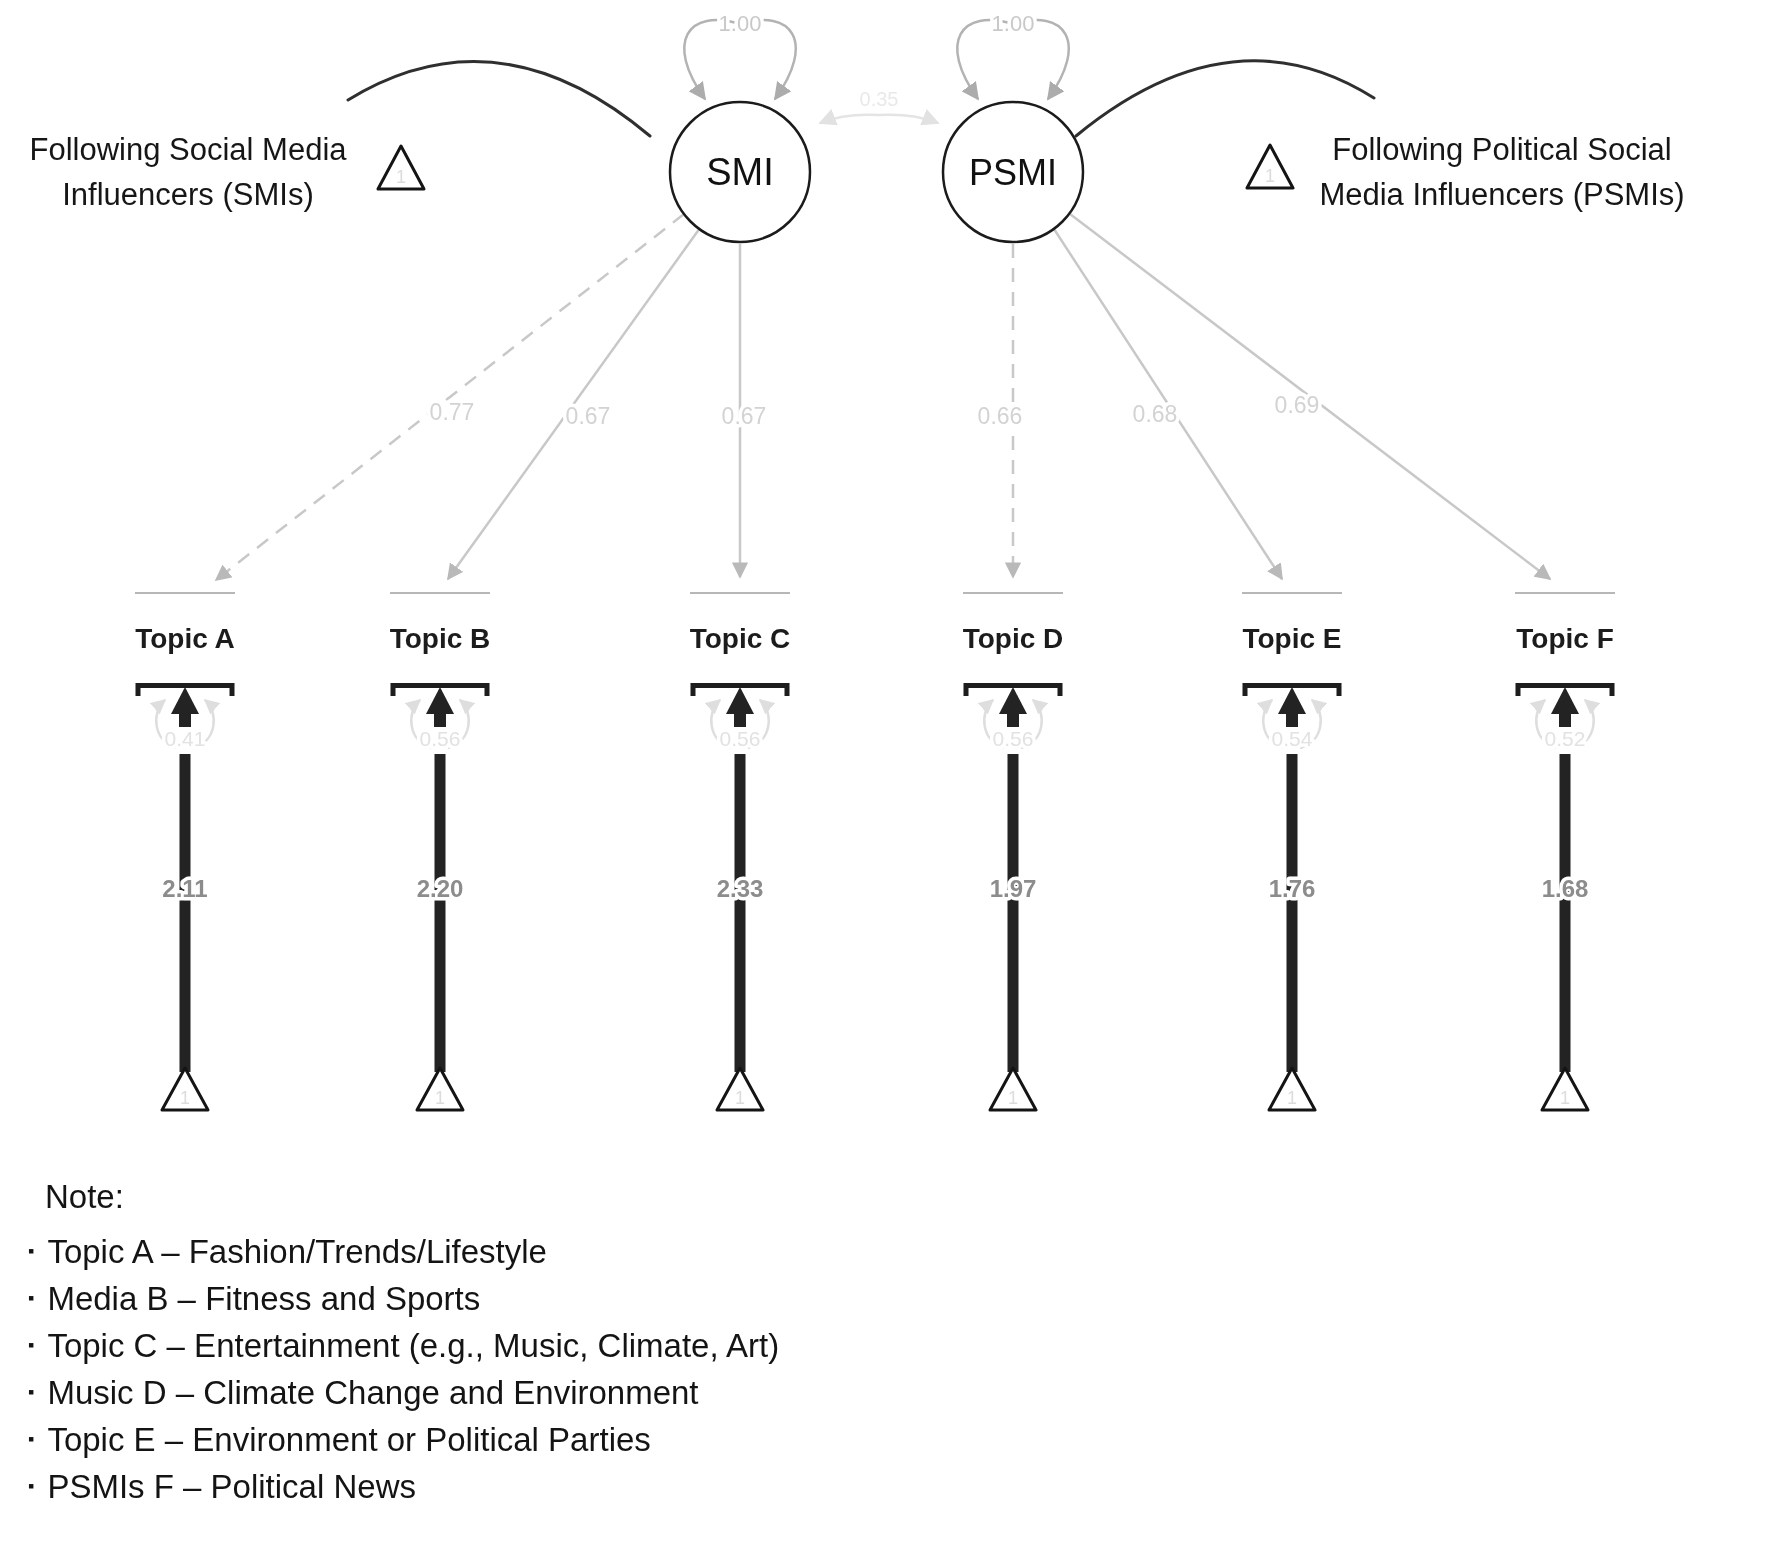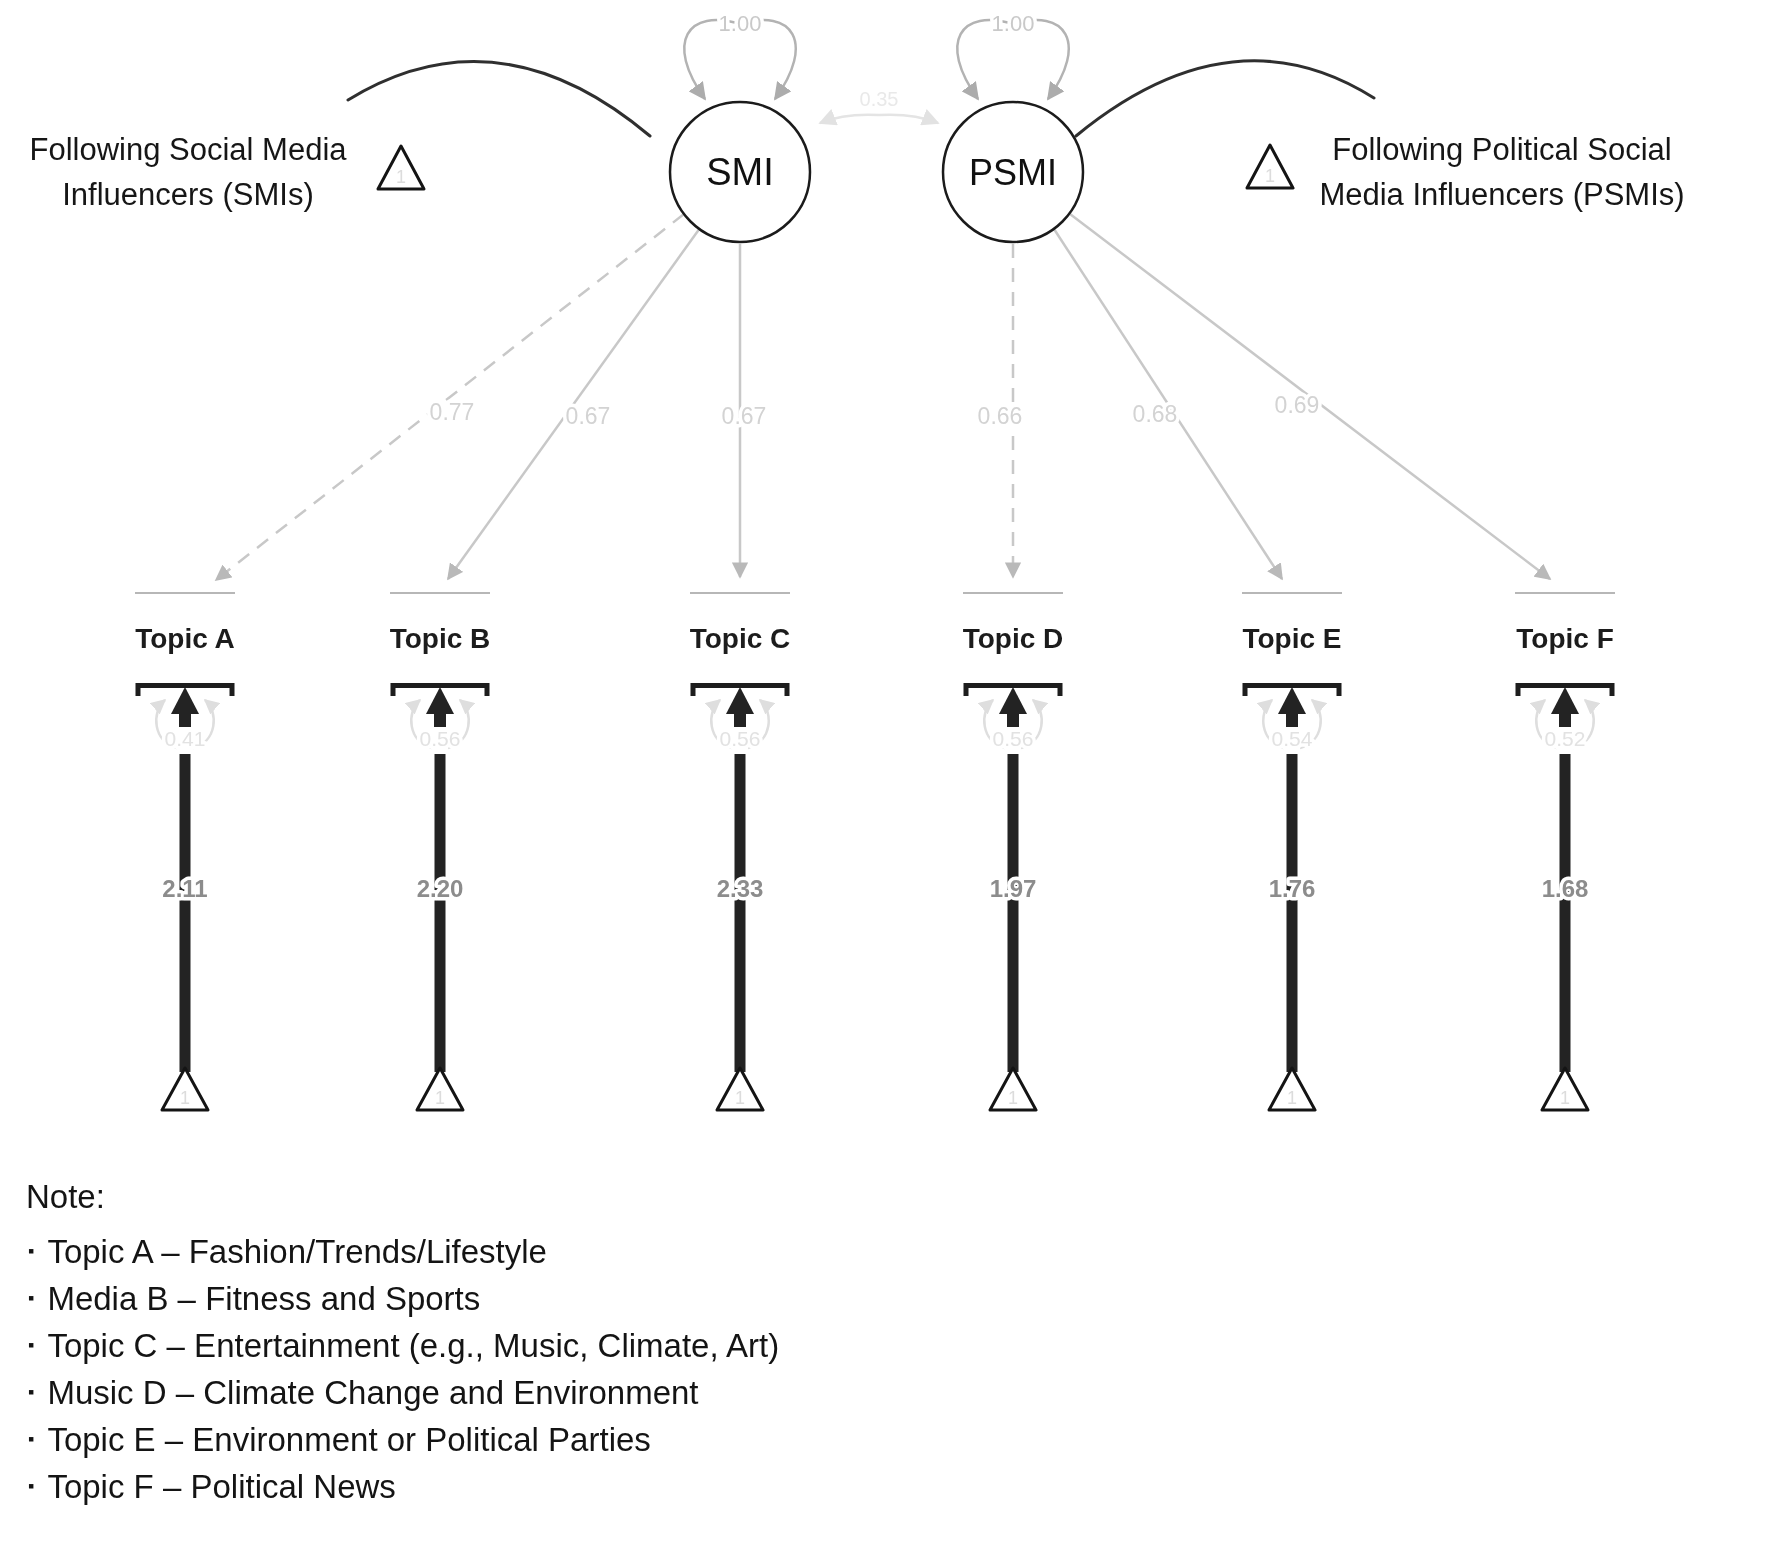"Note:" .note-heading { margin-left: none -> 19px }
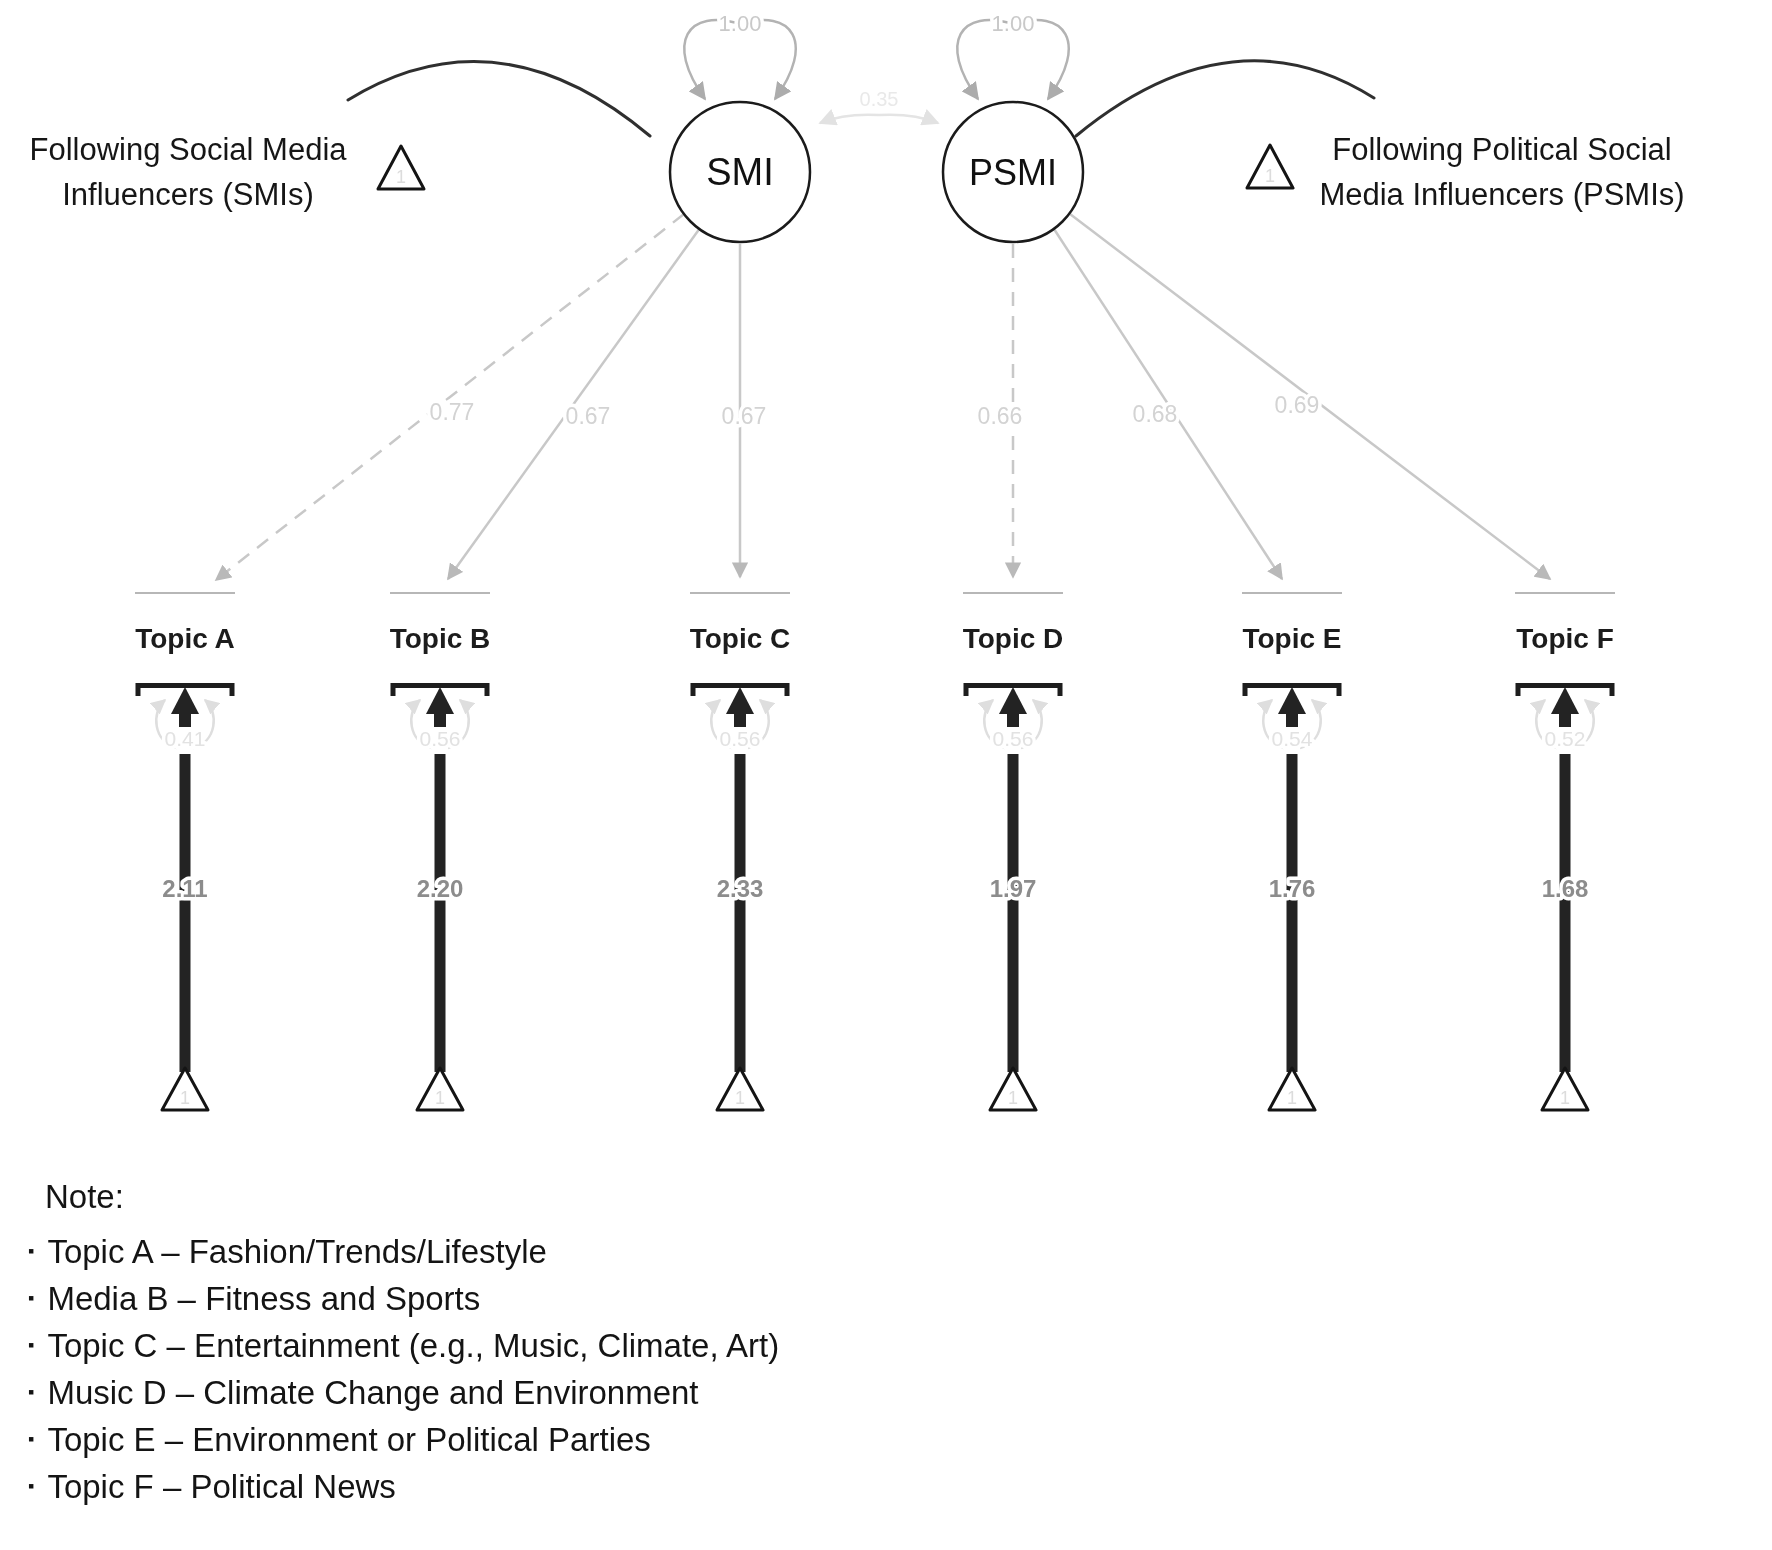"Topic F – Political News" span { text: Topic -> PSMIs }
